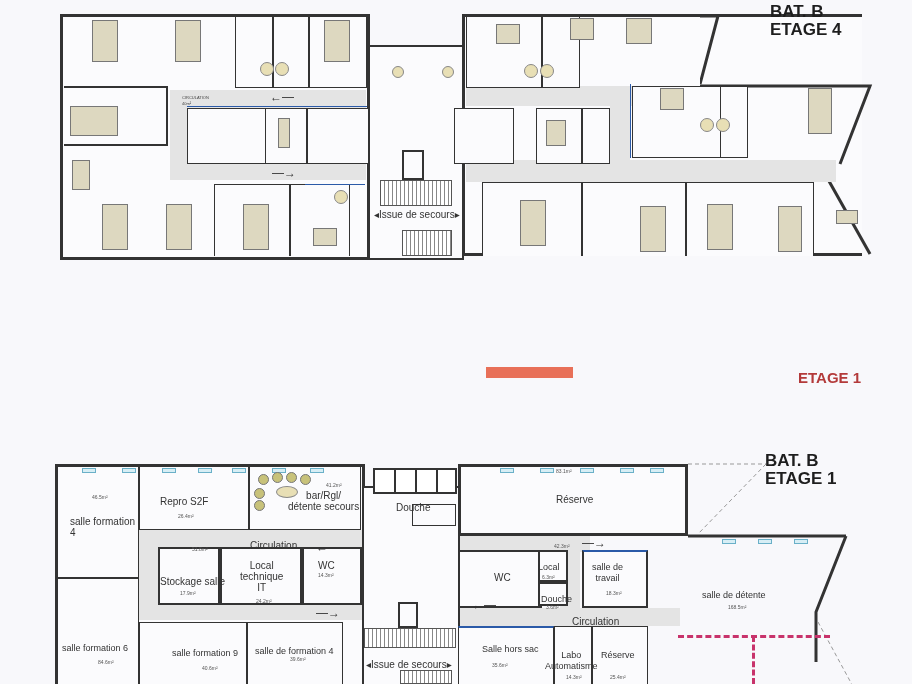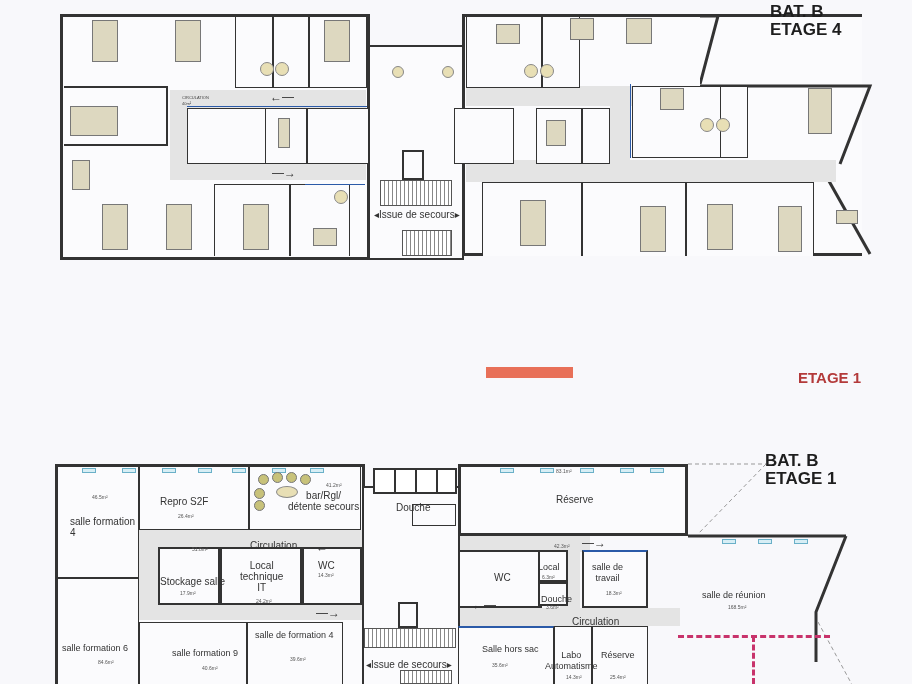"salle de réunion" div.lbl { text: réunion -> détente }
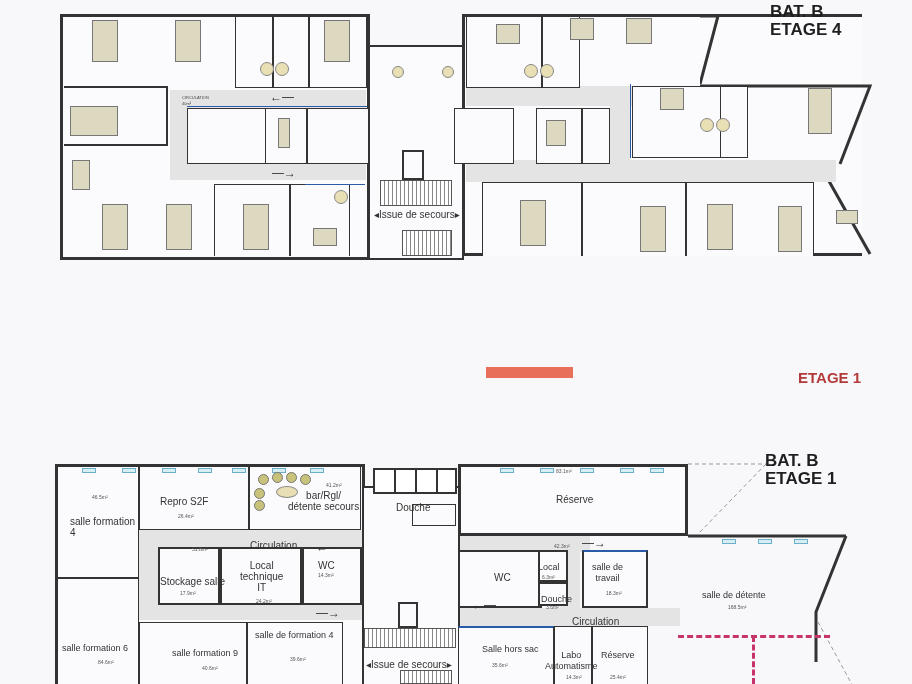"salle de formation 4" div.lbl { top: 190px -> 206px }
